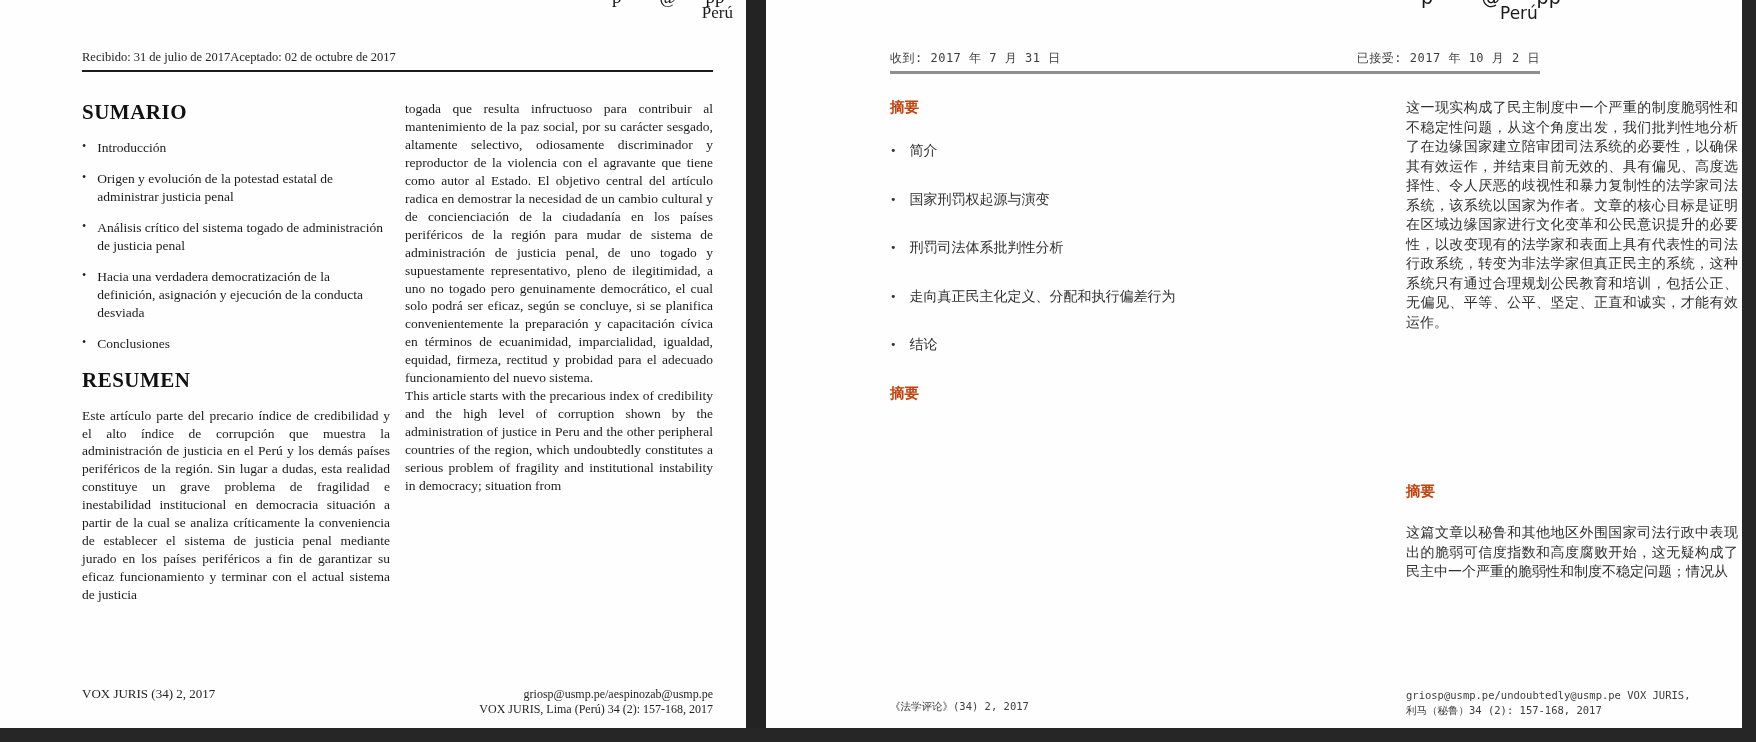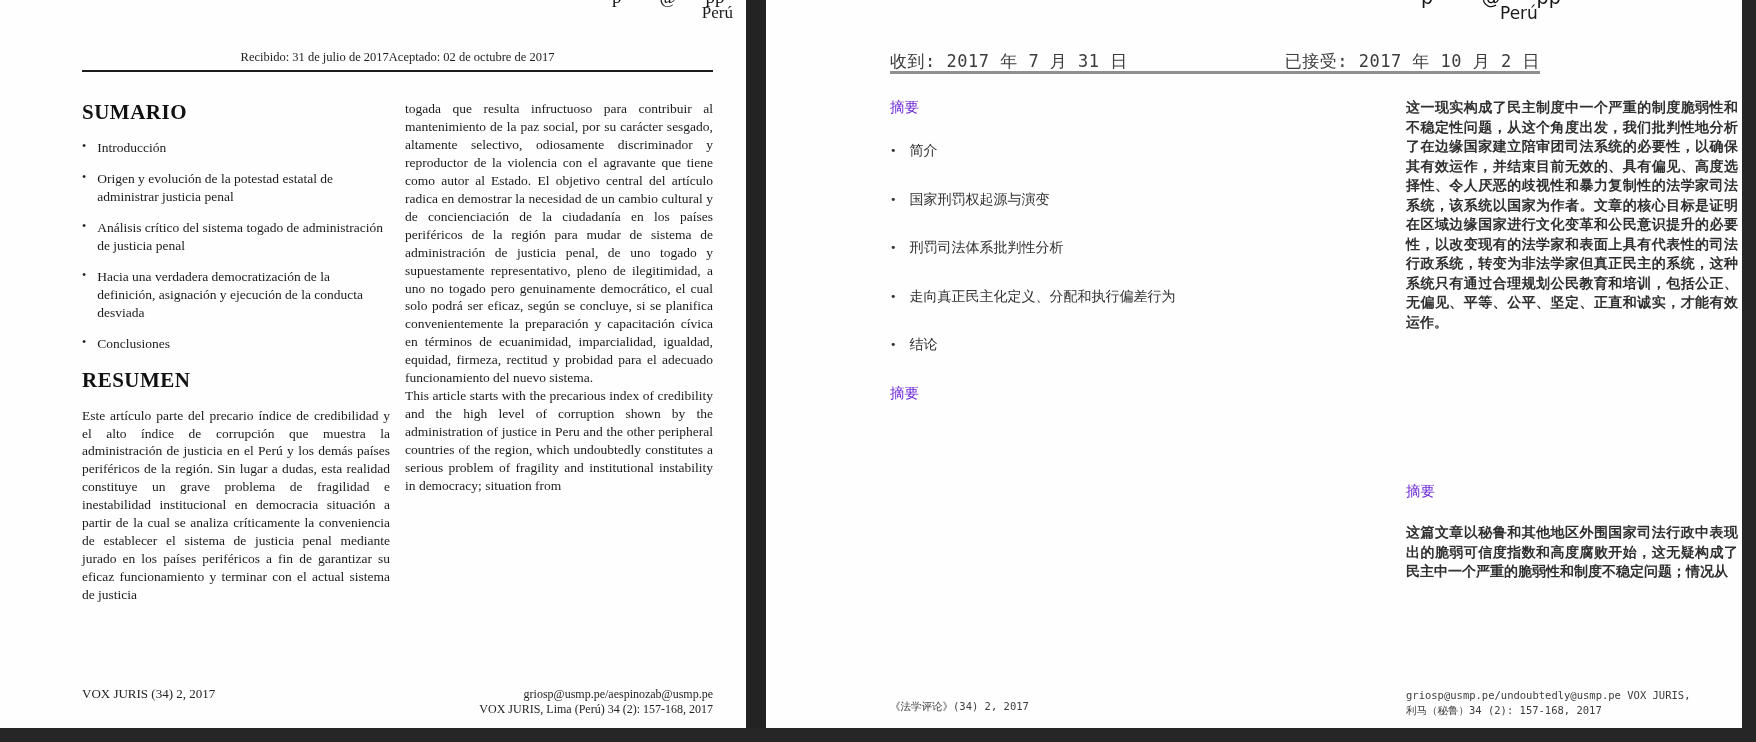"Recibido: 31 de julio de" .lp-dates { justify-content: center -> flex-start }
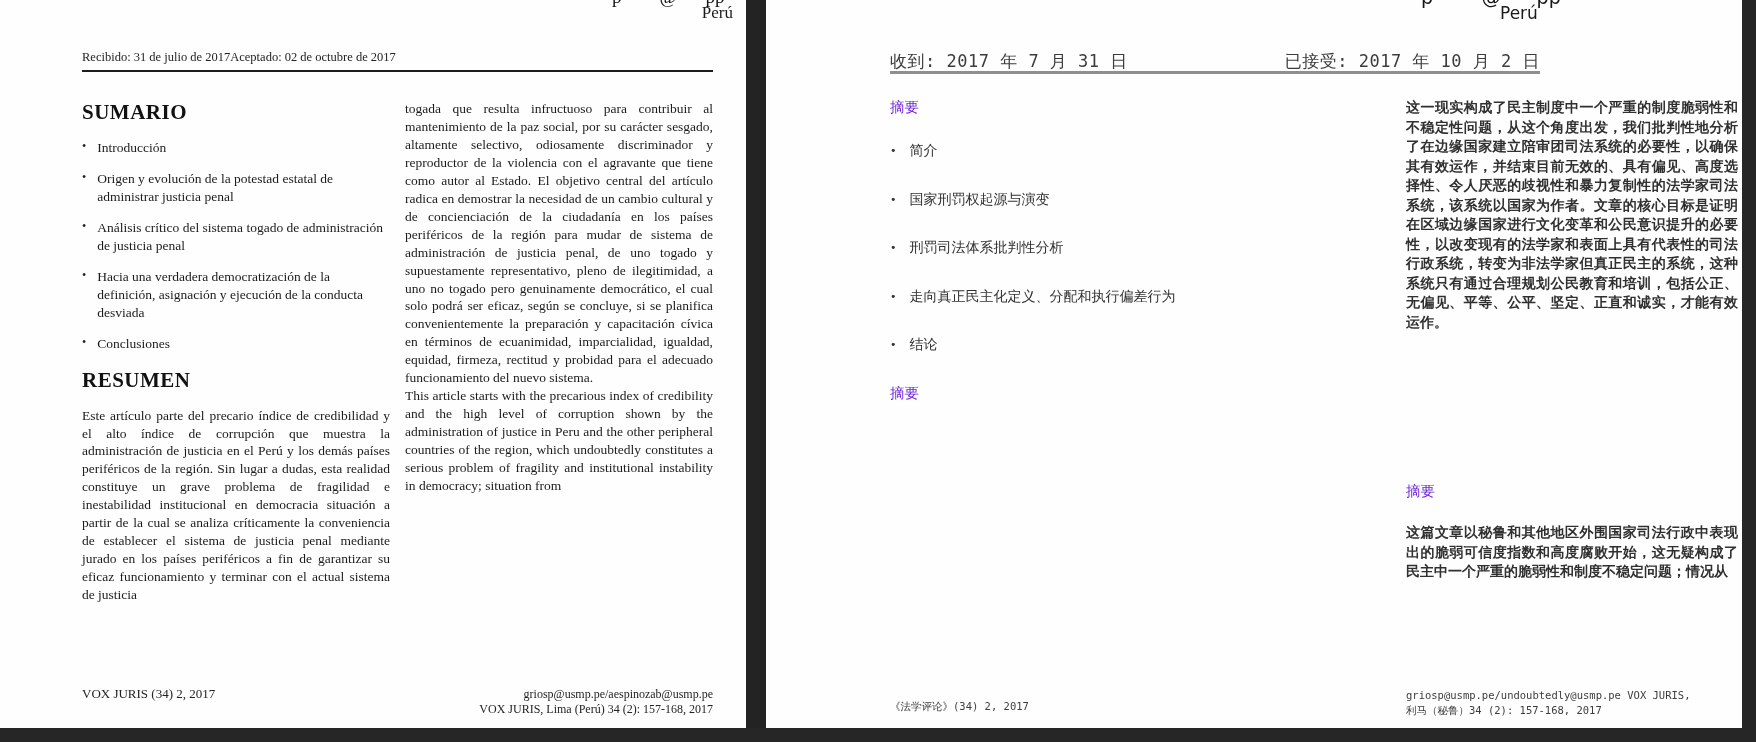"收到: 2017 年 7 月" .rp-dates { font-size: 17px -> 12px }
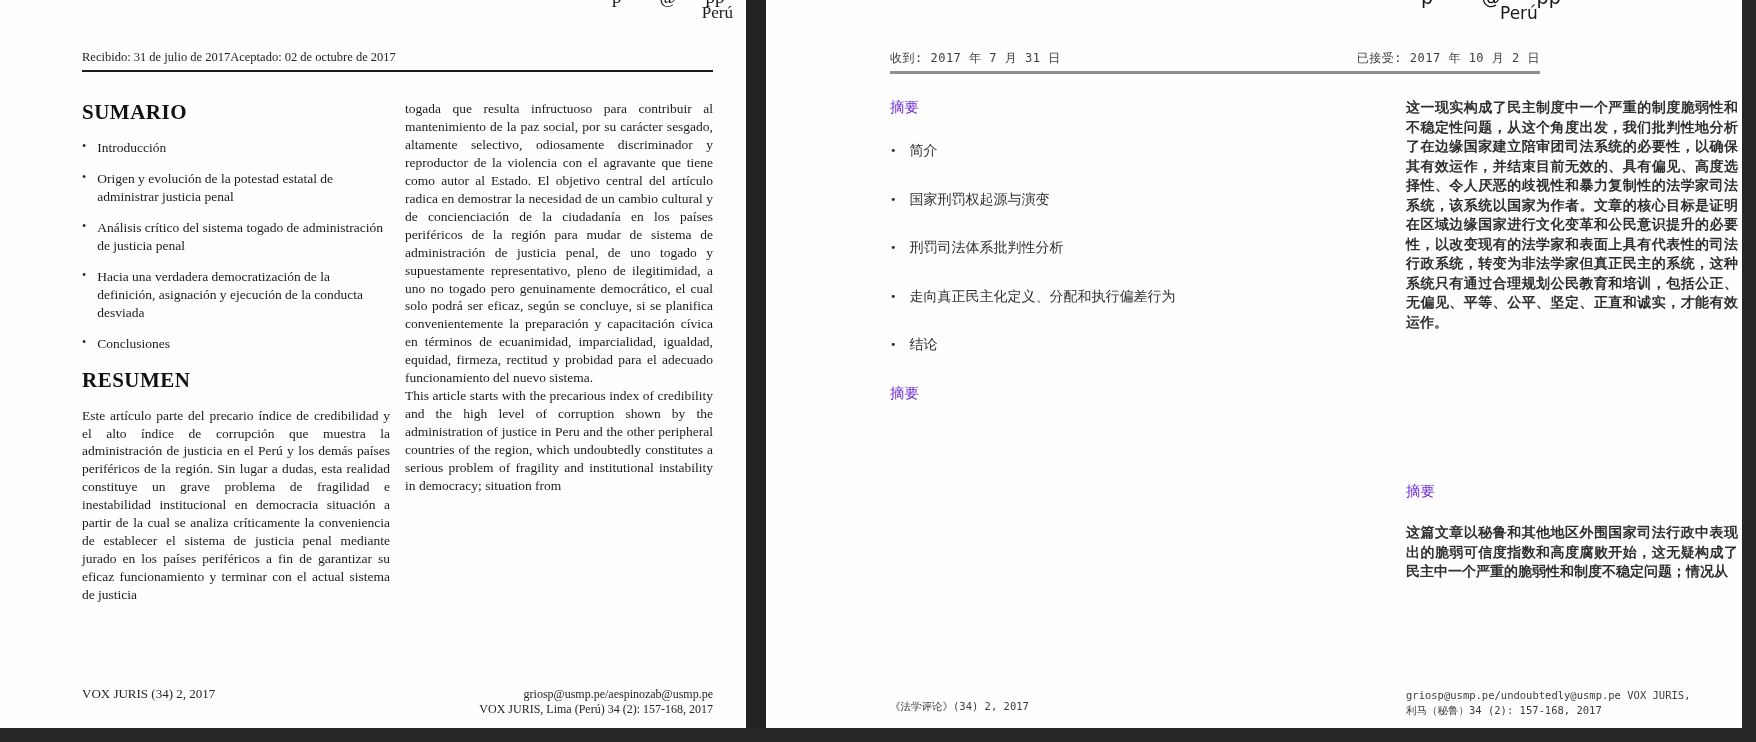"摘要" .zh-head { color: #6d28d9 -> #c2410c; font-weight: normal -> bold }
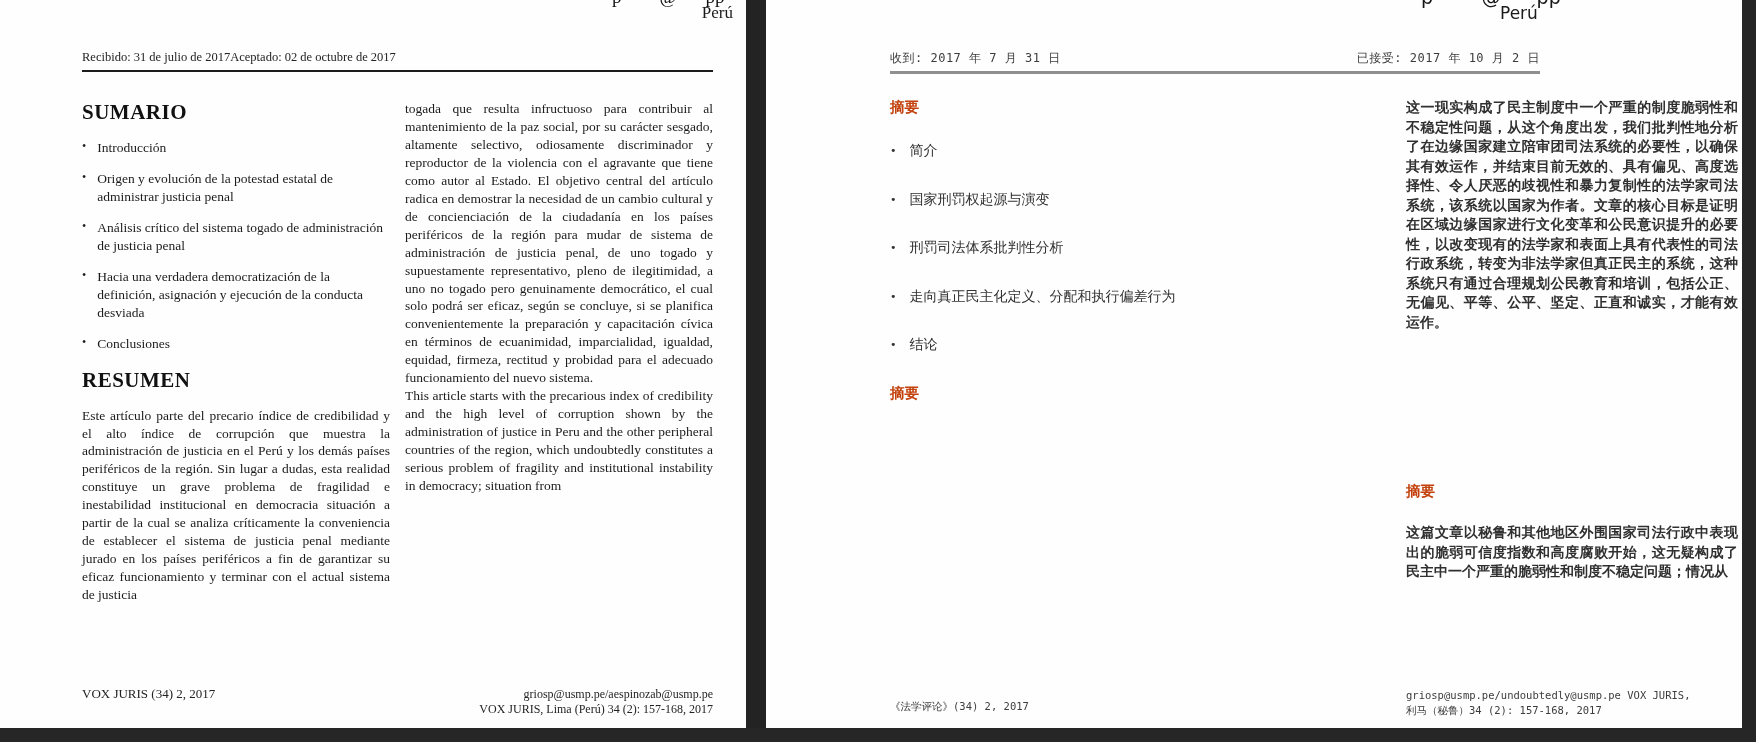"这一现实构成了民主制度中一个严重的制度脆弱性和不稳定性问题，从这个角度出发，我们" p.zh-body { font-weight: bold -> none }
